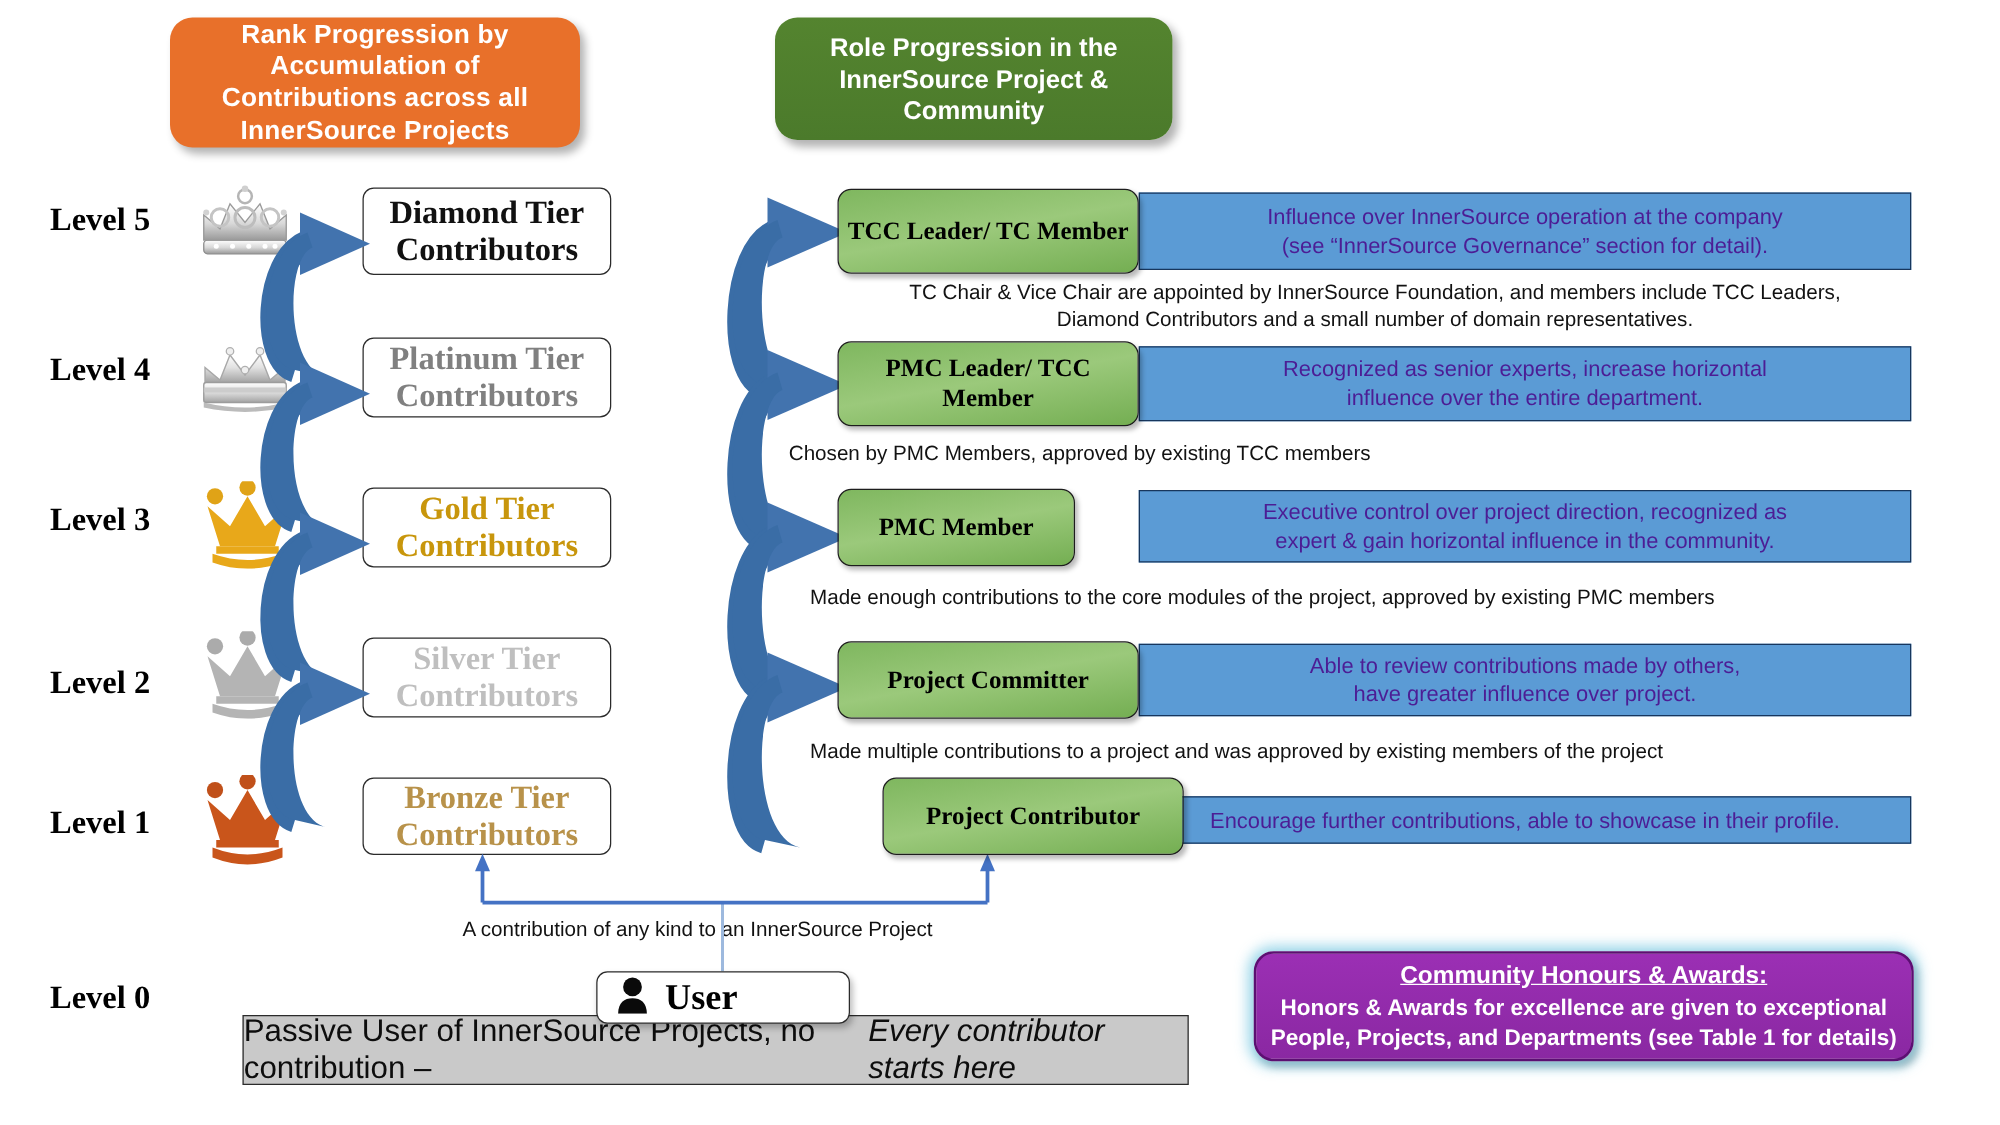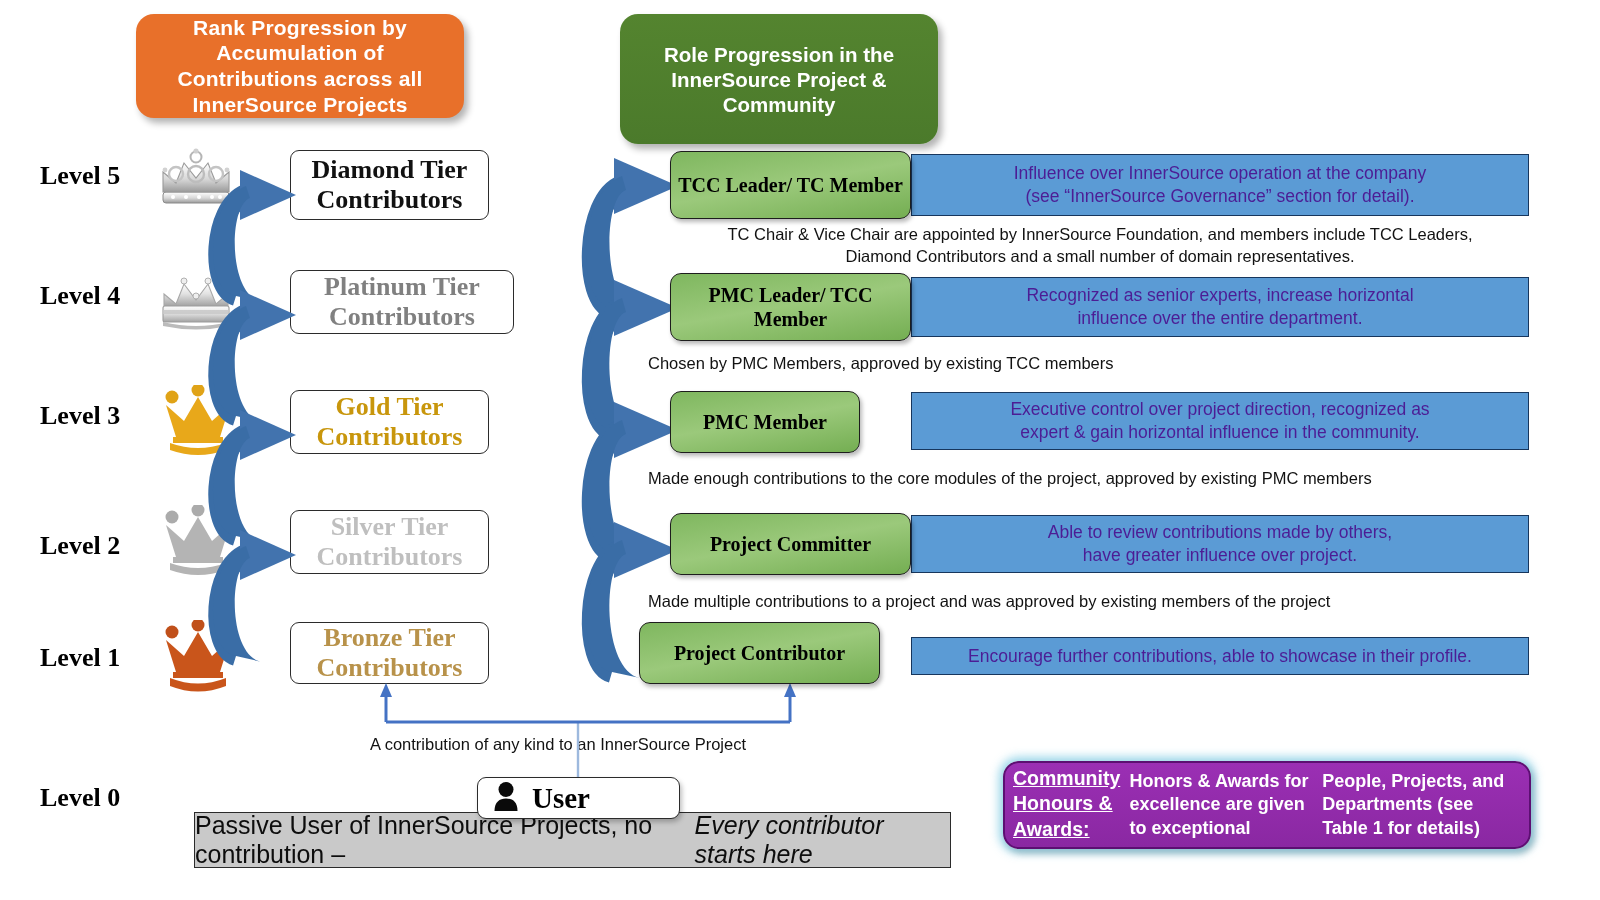"Role Progression in the InnerSource" #pill-role { height: 130px -> 98px }
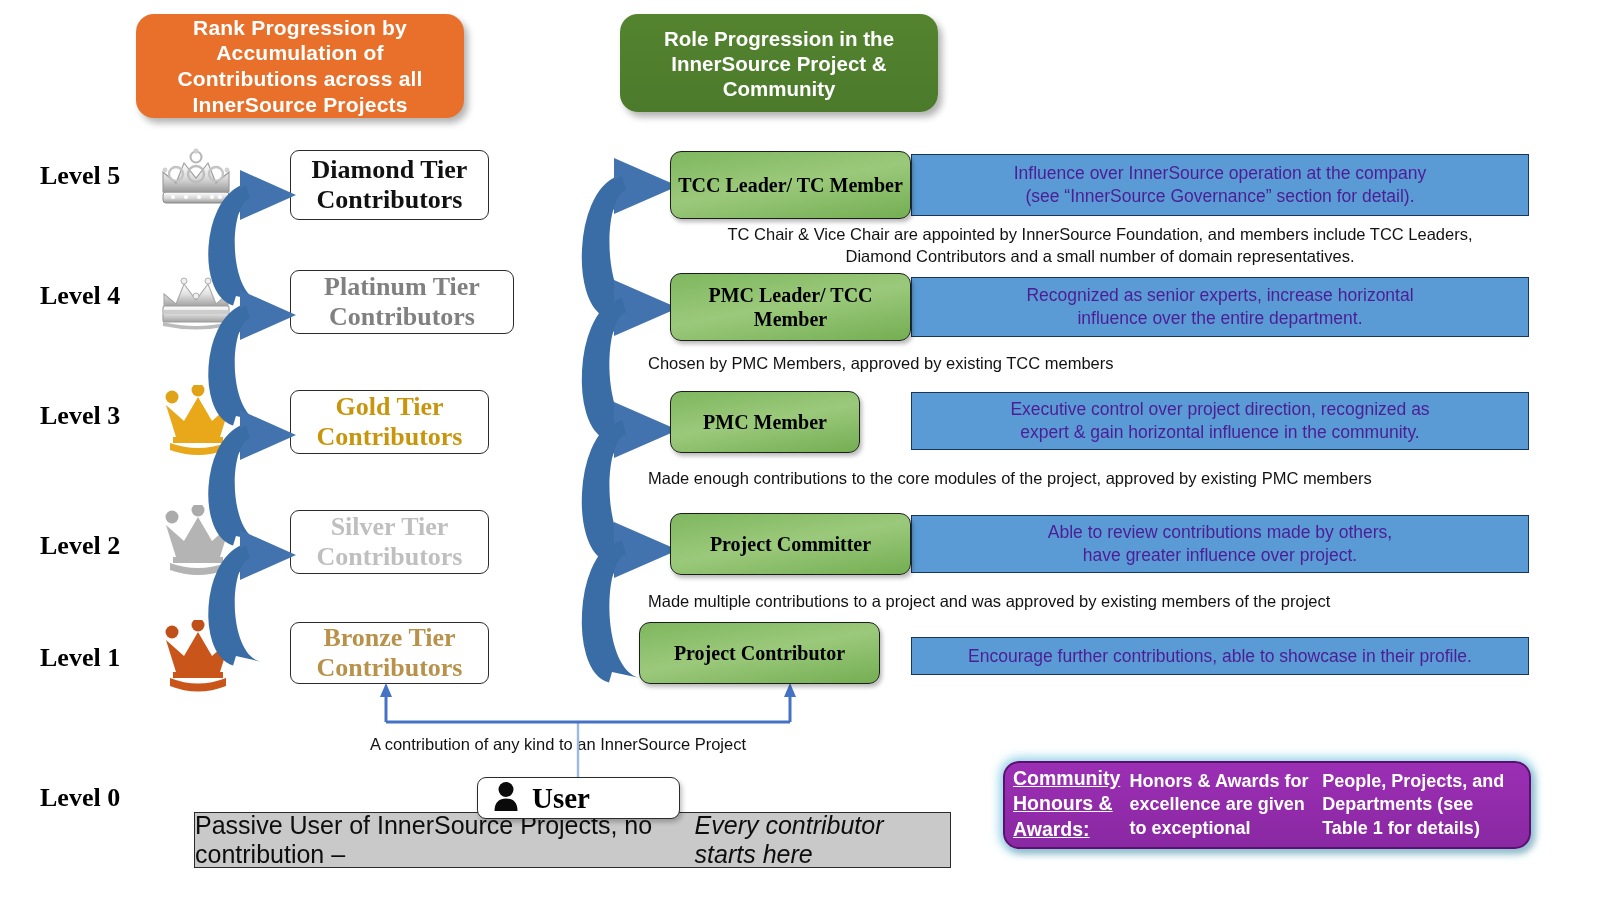"Platinum Tier Contributors" div.tier-box { width: 224px -> 199px }
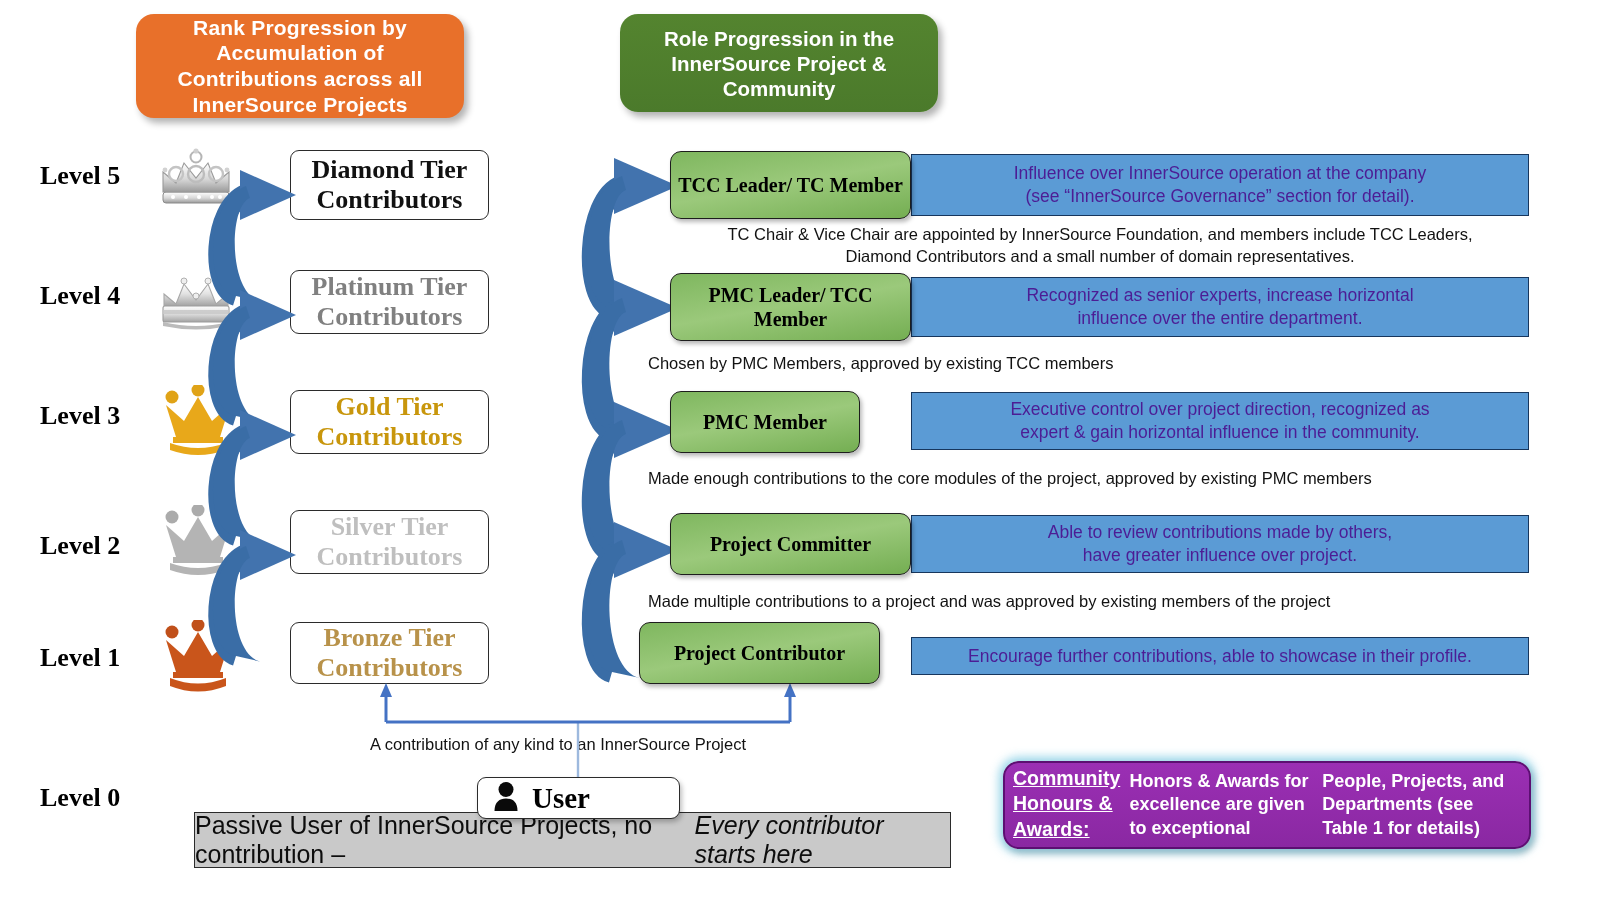"Chosen by PMC Members, approved" div.annot { left: 648px -> 631px }
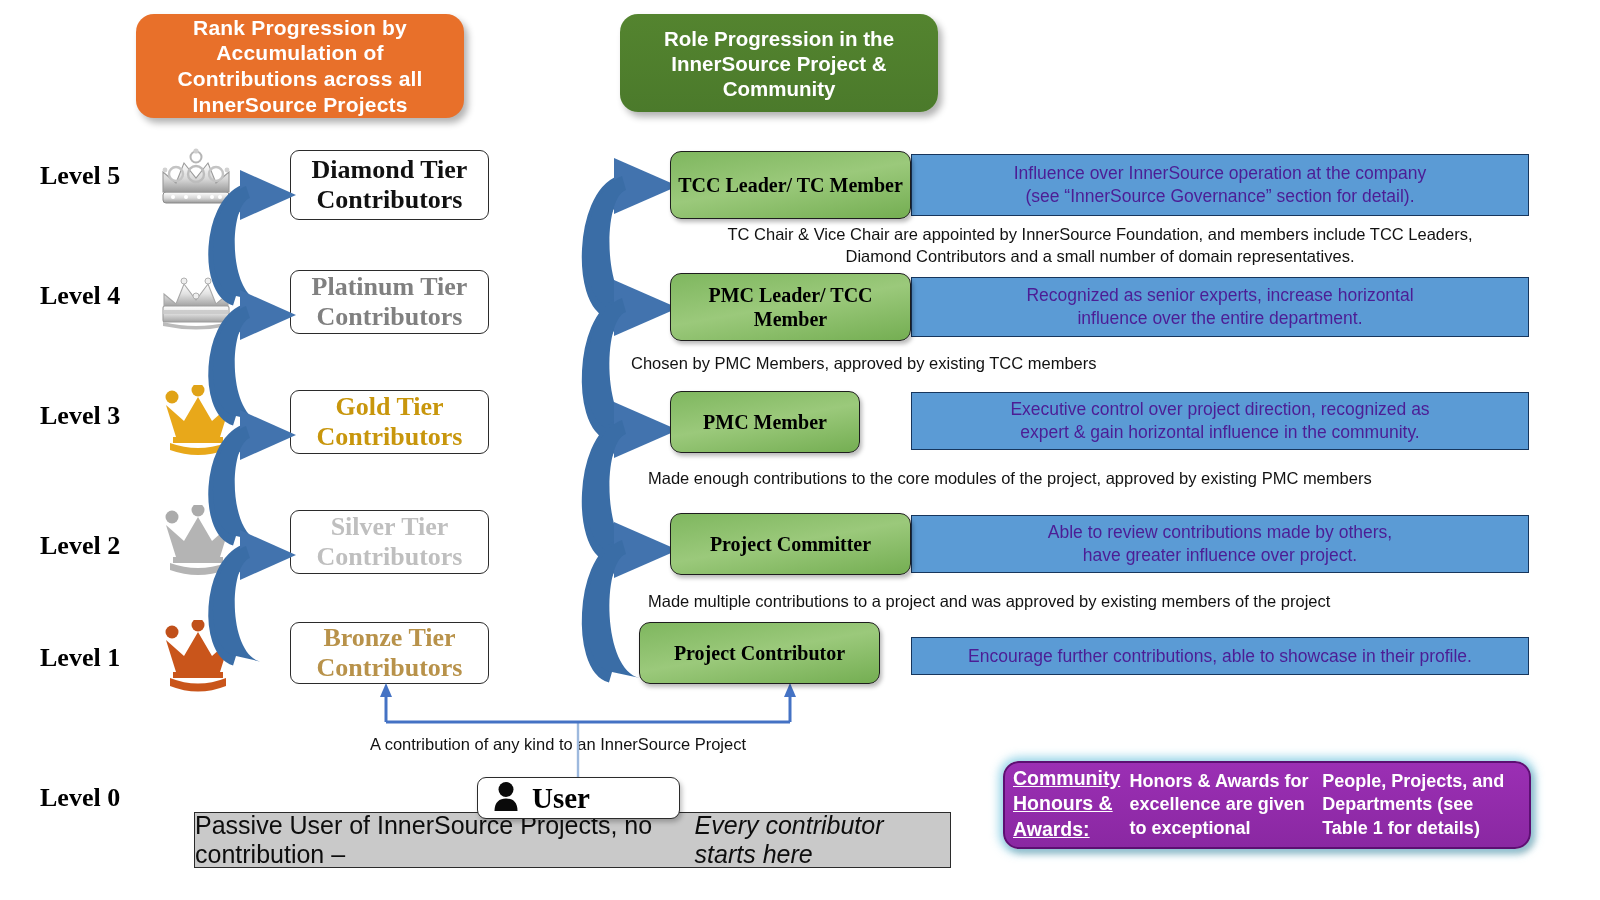"Project Contributor" div.role-box { left: 639px -> 706px }
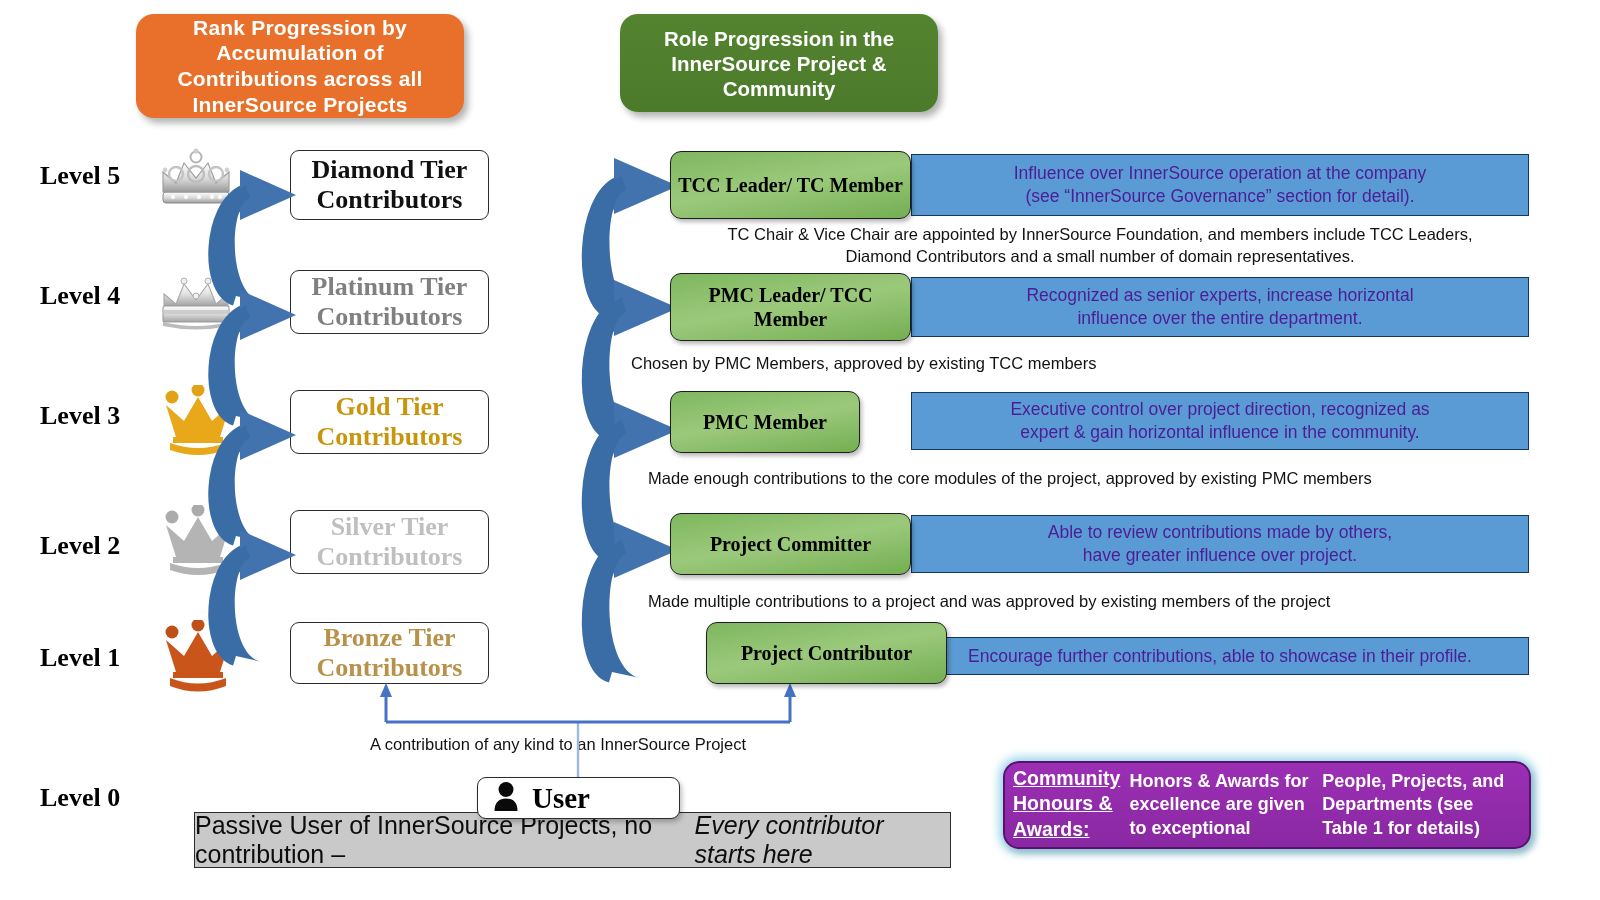"Community Honours & Awards:" #awards-box { flex-direction: row -> column }
